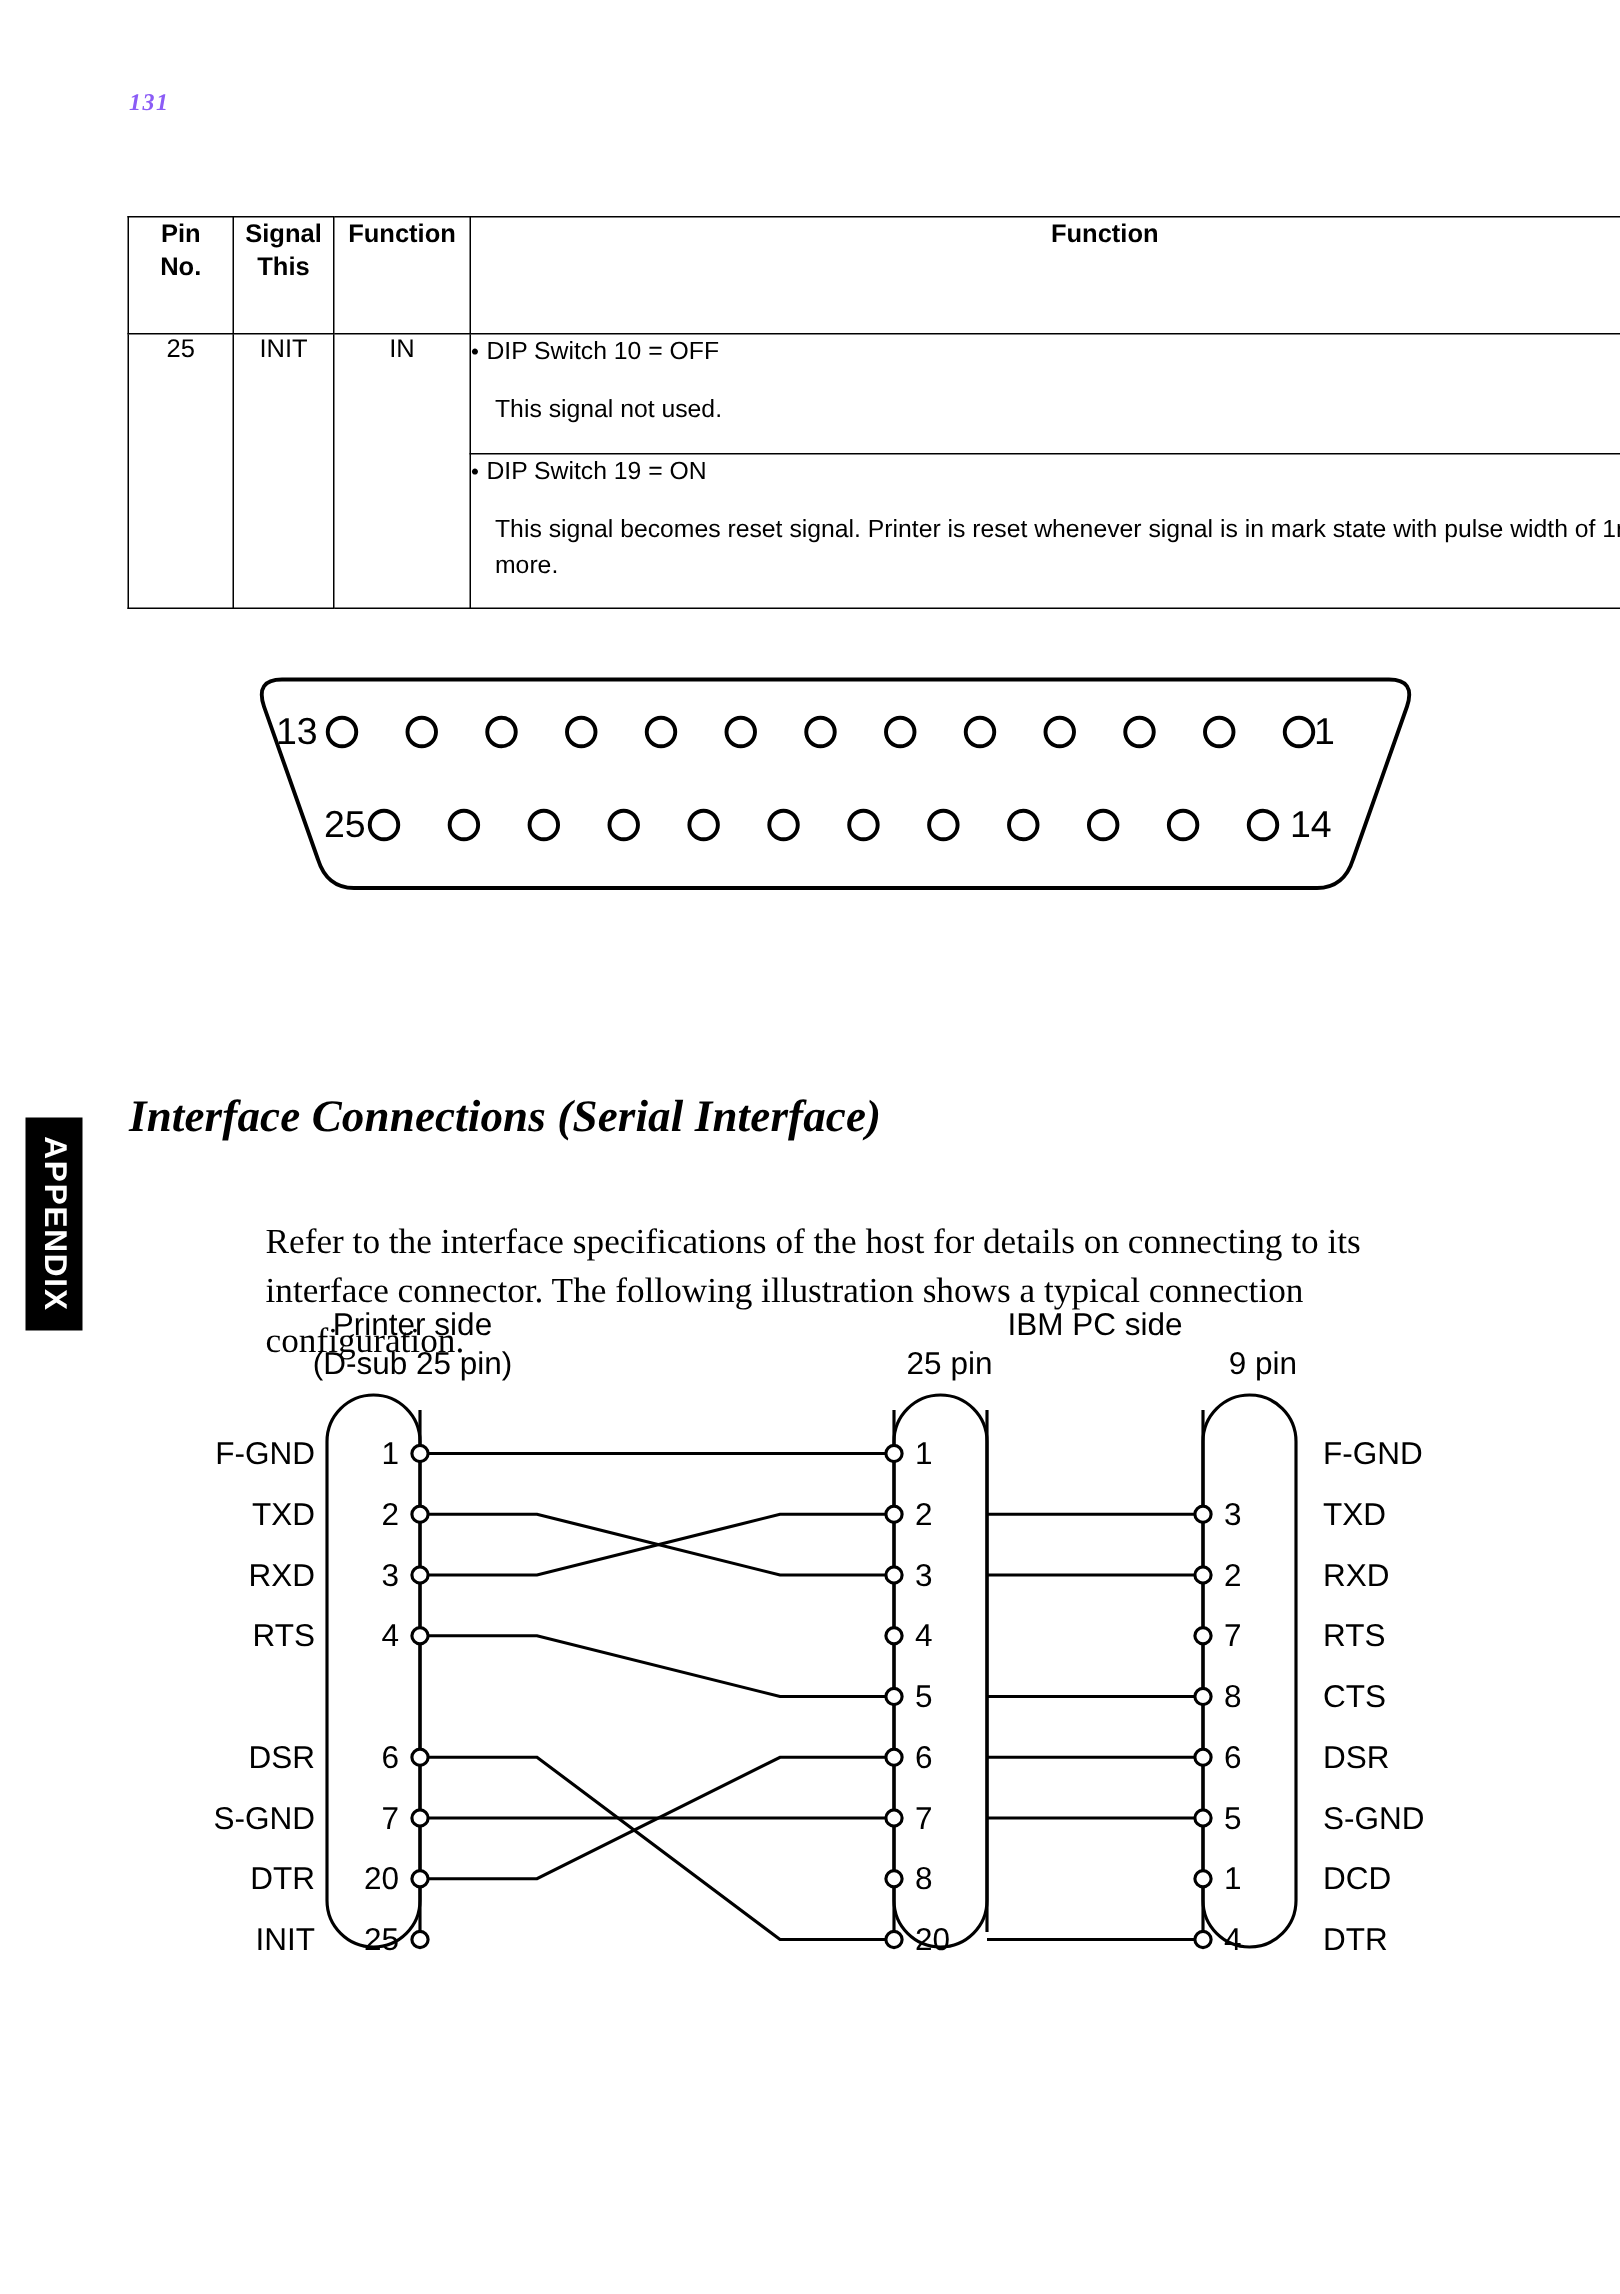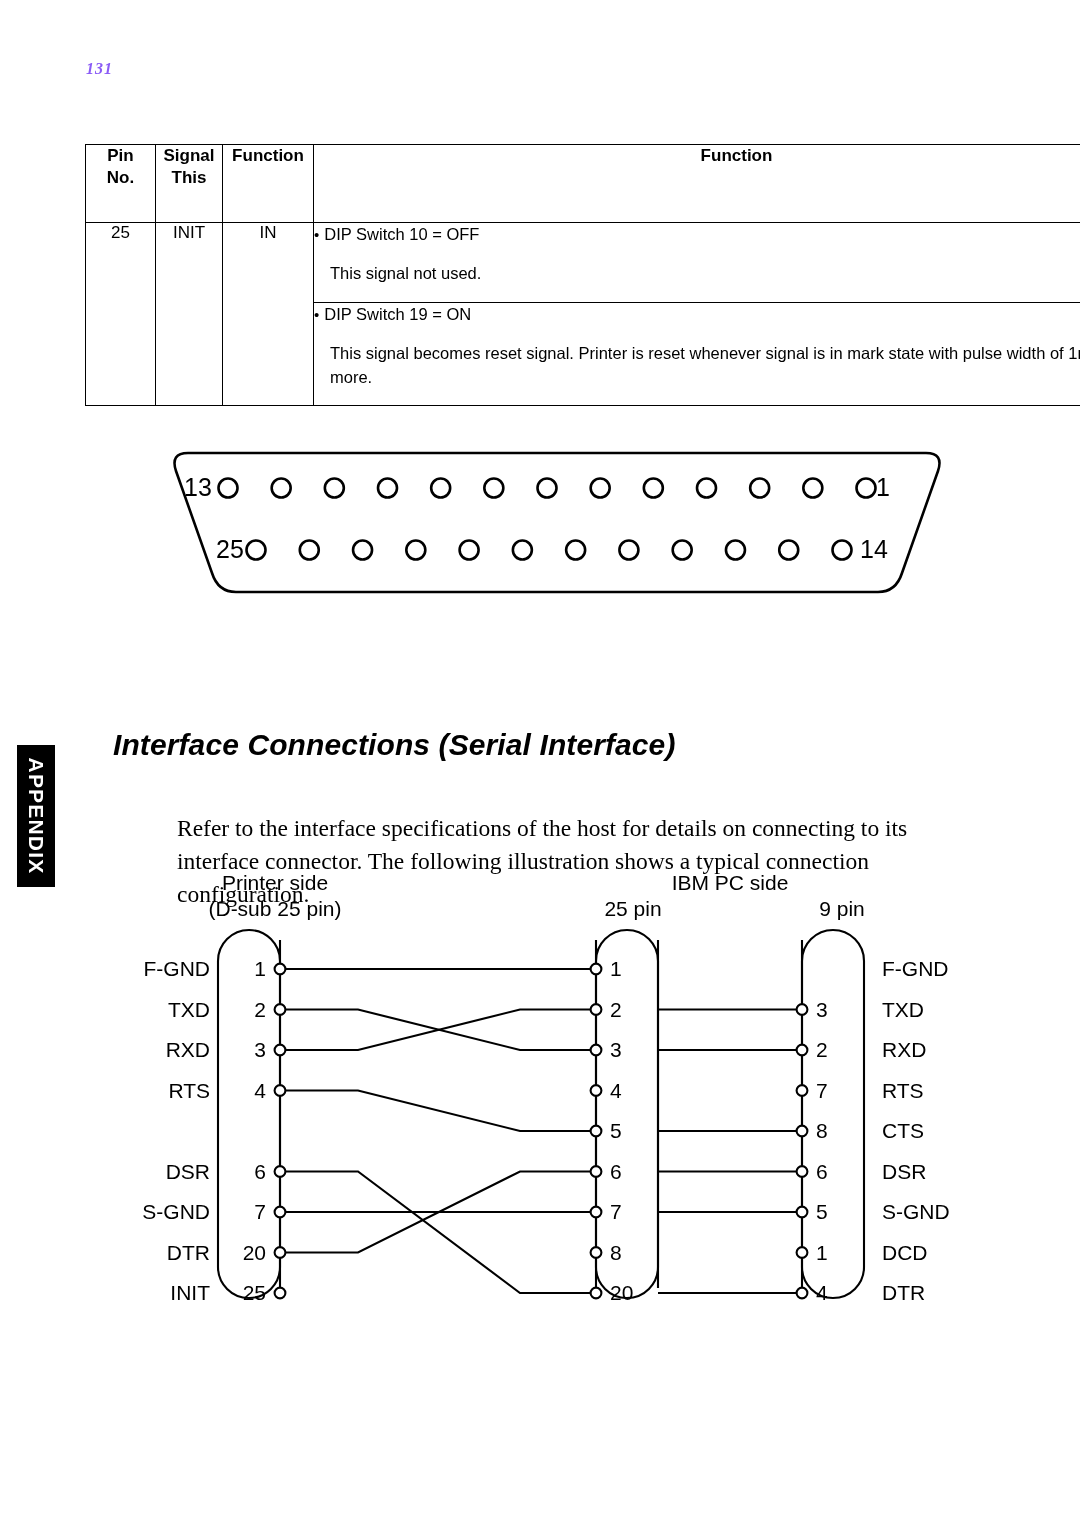"Interface Connections (Serial Interface)" #section-heading { font-family: Liberation Sans, sans-serif -> Liberation Serif, serif; margin-left: 27px -> none }
